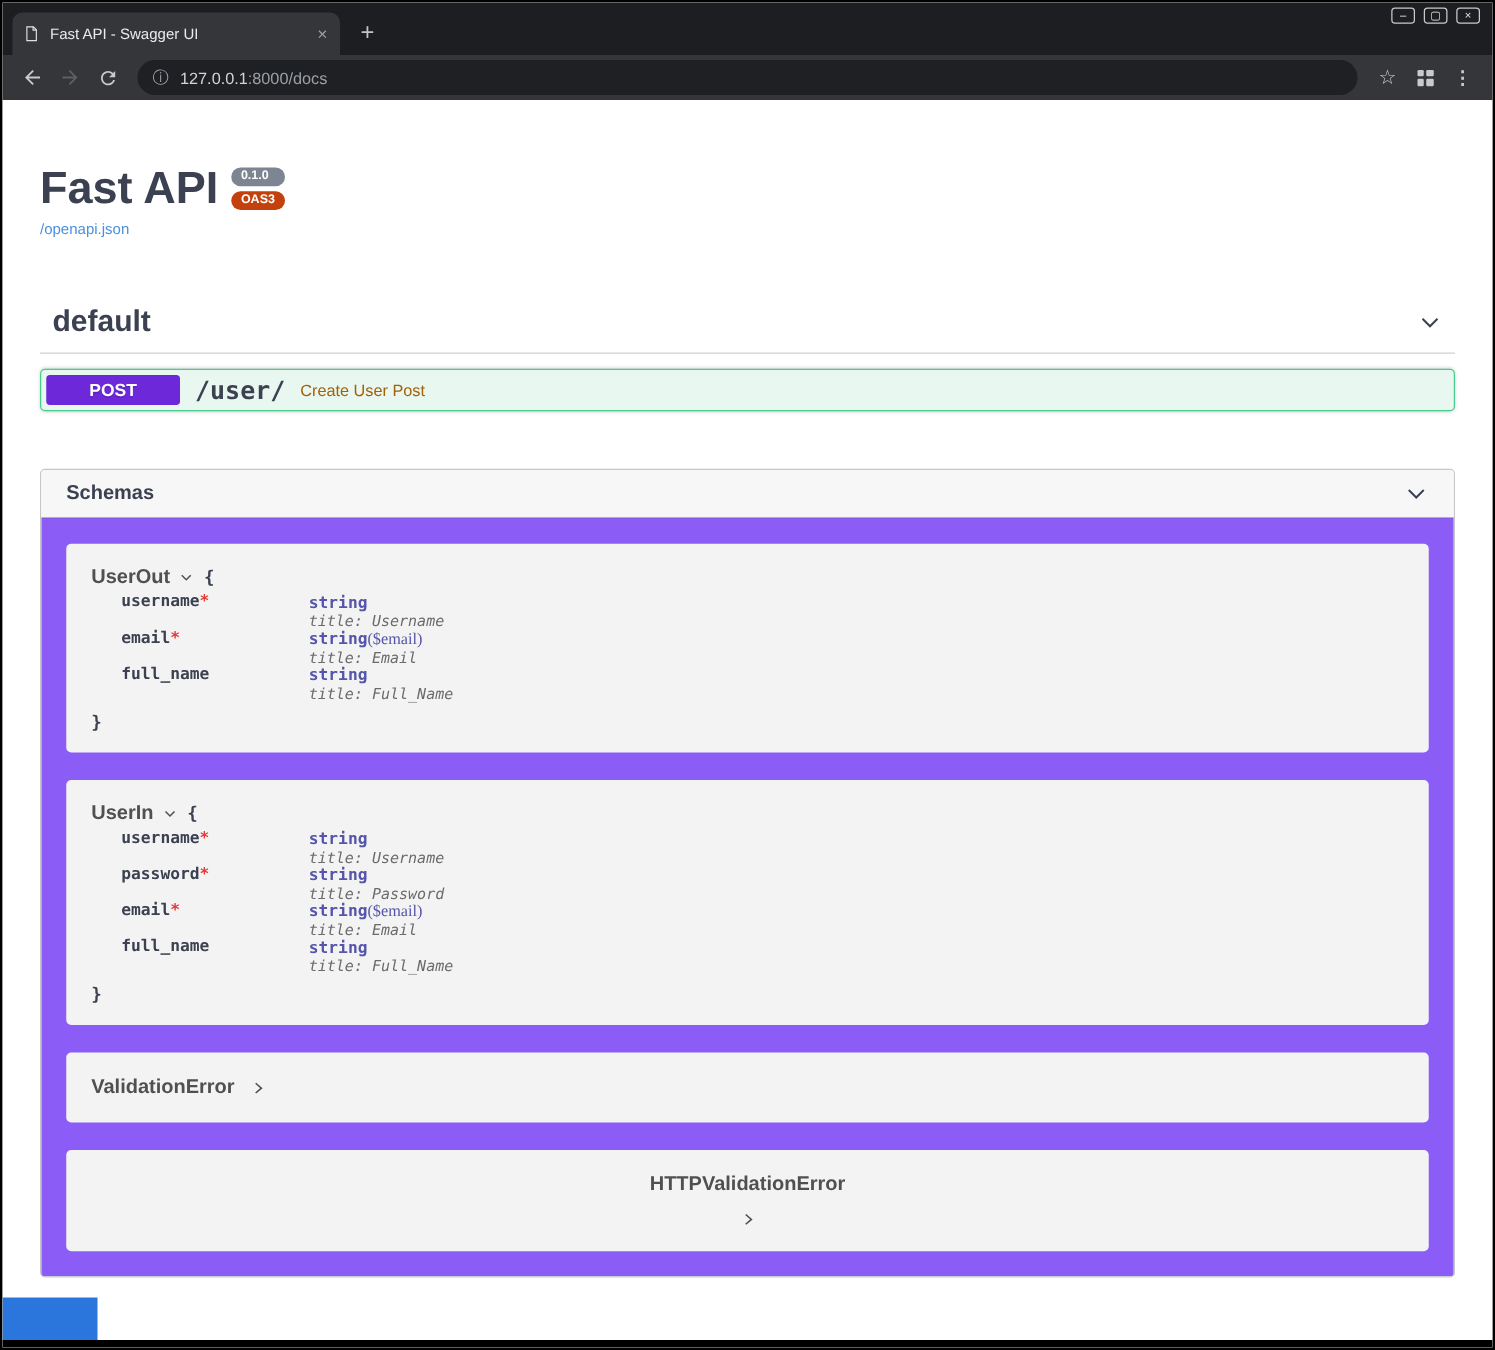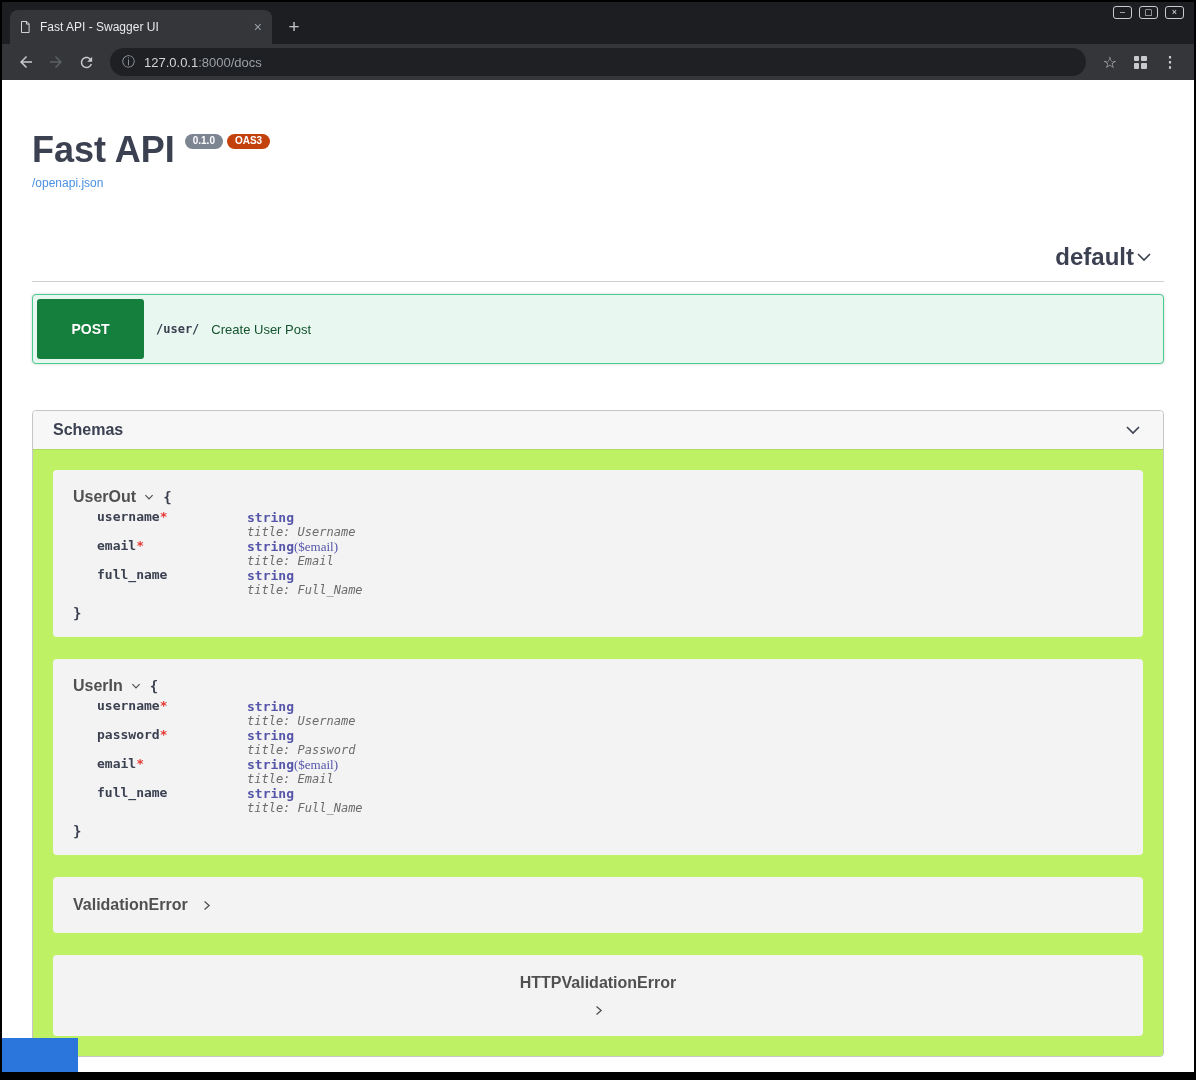"0.1.0" .title-badges { flex-direction: none -> column }
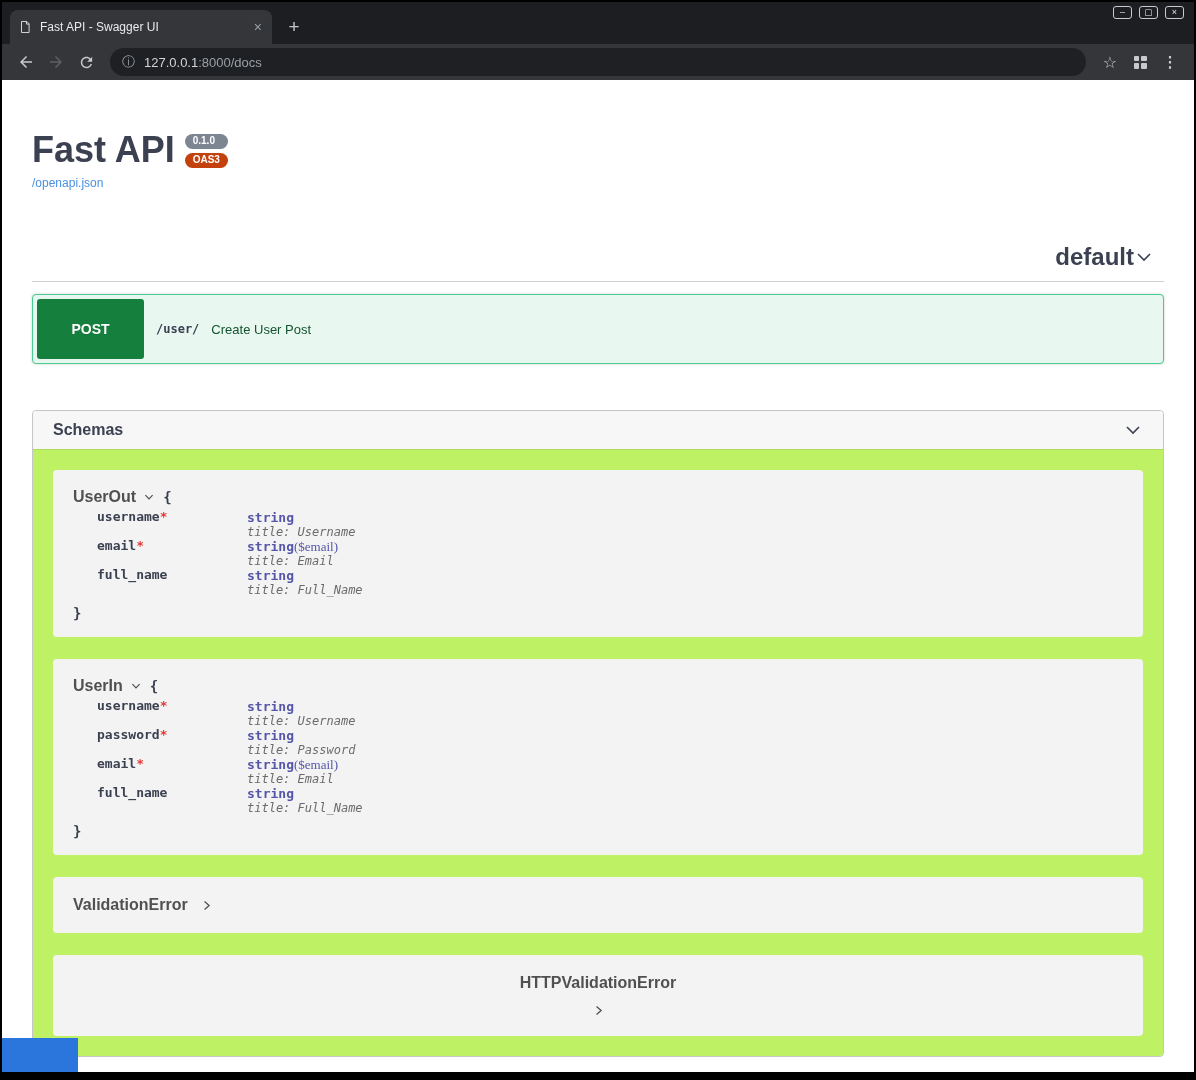"default" .opblock-tag { justify-content: flex-end -> space-between }
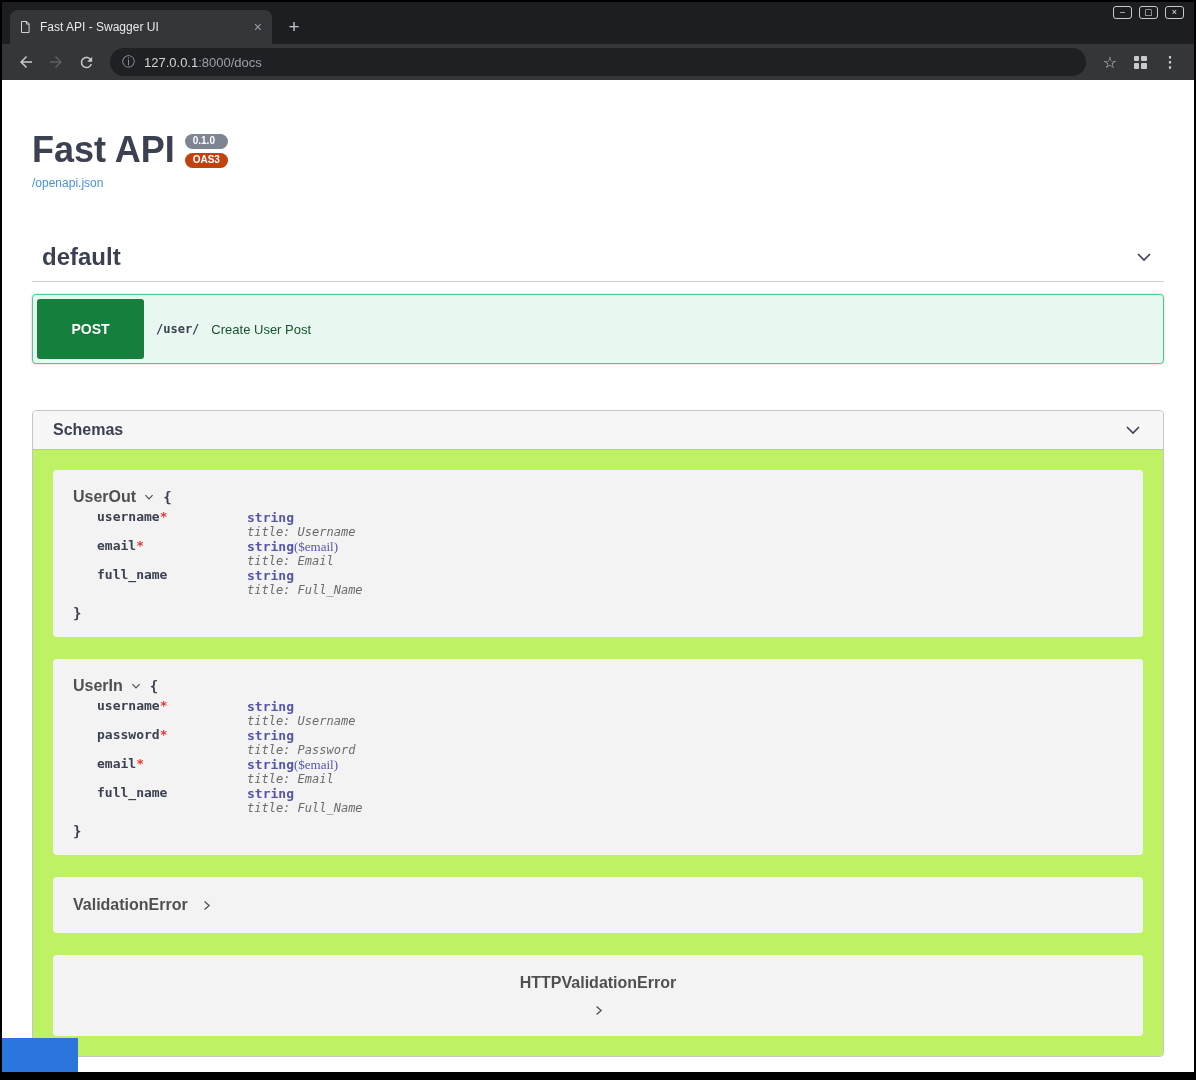"POST" .opblock-method { background: #15803d -> #6d28d9; padding: 22px 0 -> 4px 0 }
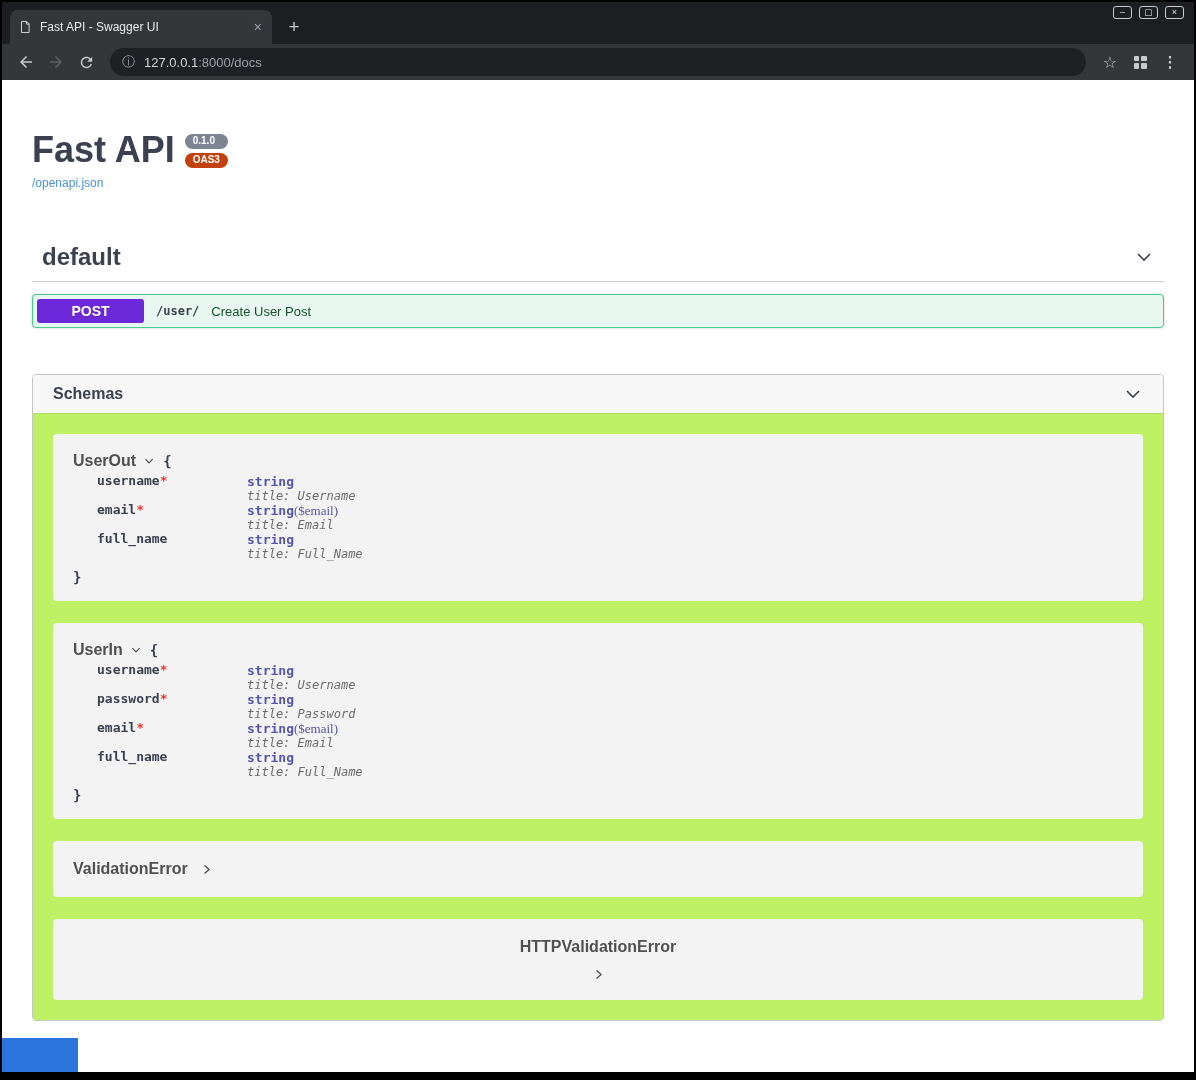"/user/" .opblock-path { font-size: 12px -> 20px }
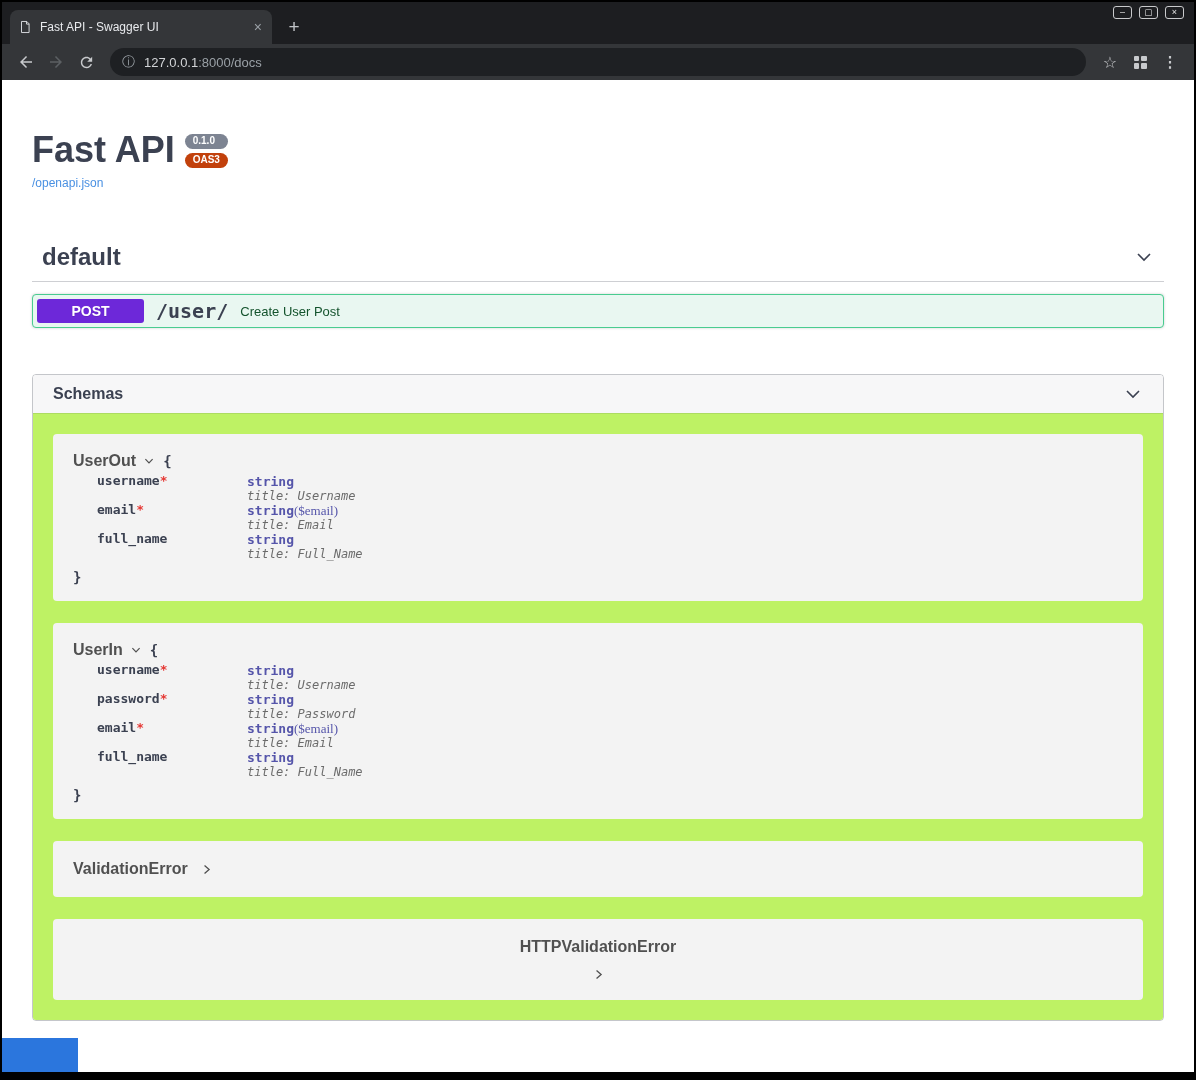"Create User Post" .opblock-summary { color: #14532d -> #a16207 }
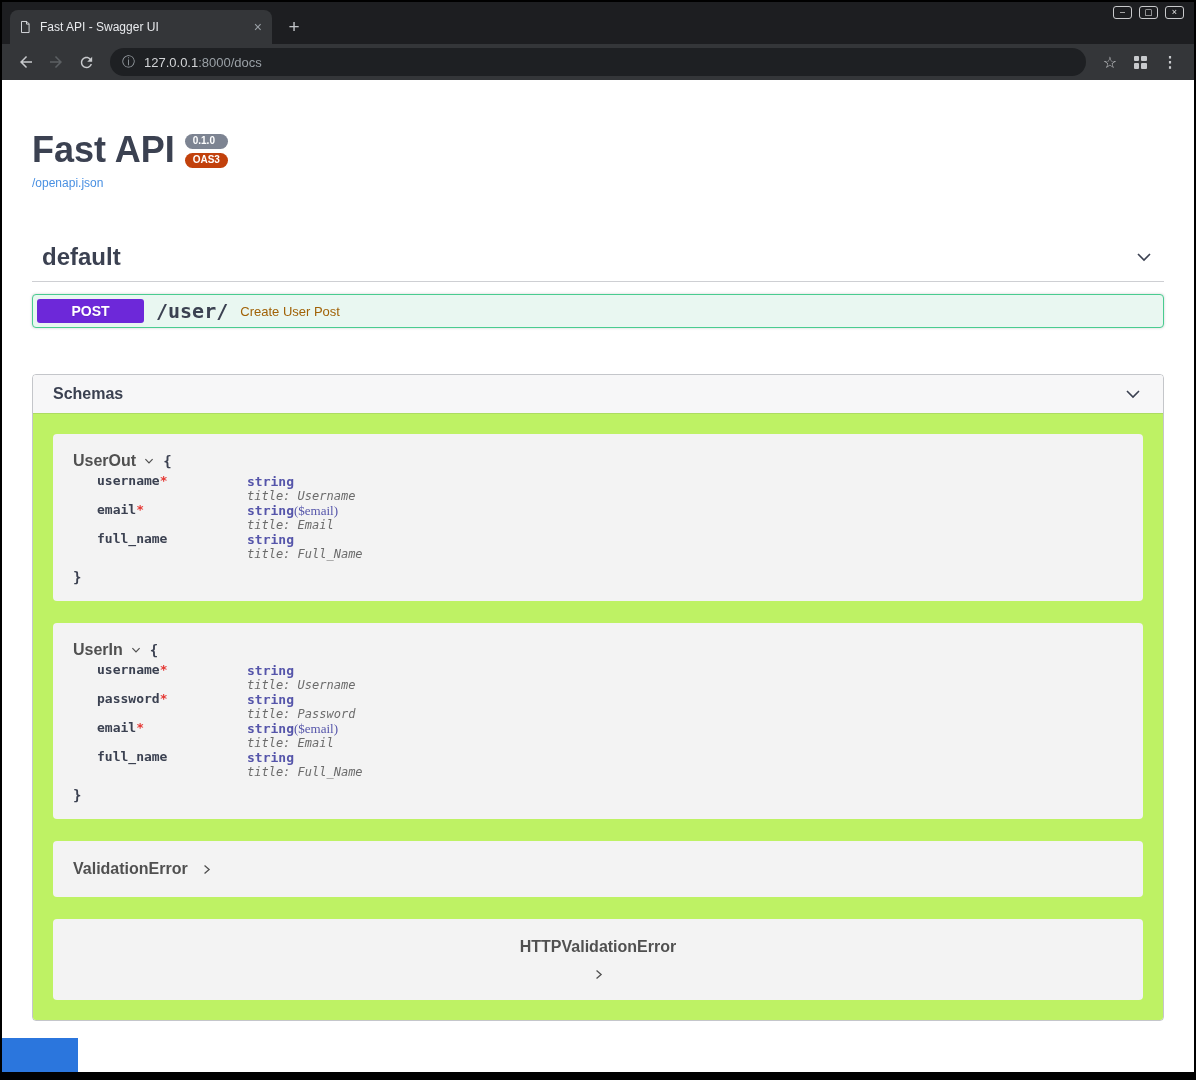"UserOut" .models-body { background: #bef264 -> #8b5cf6 }
